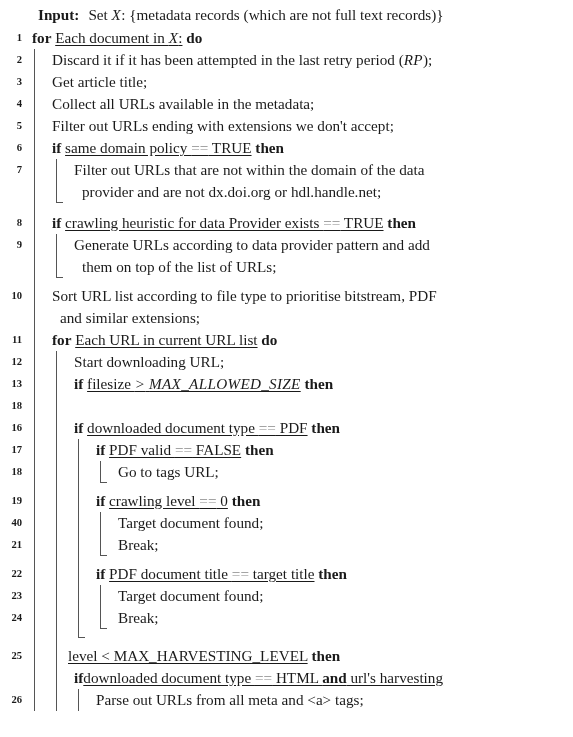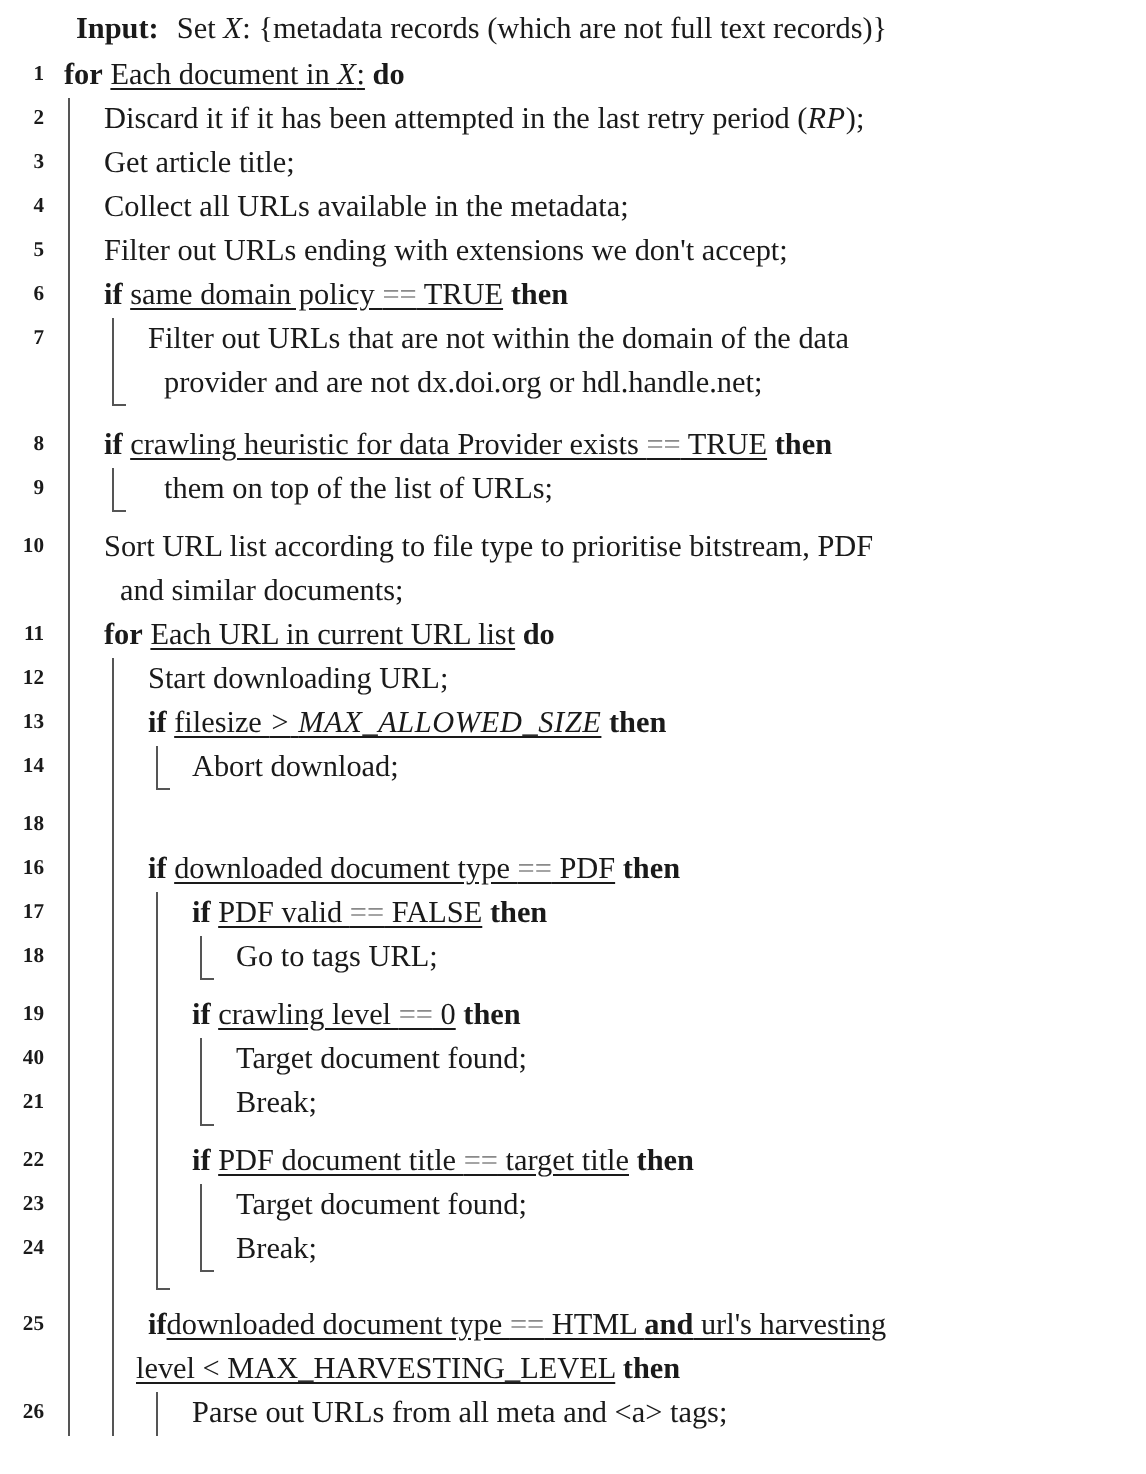"Generate URLs according to data" span.txt { html: none -> <span>Generate URLs according to data provider pattern and add</span> }
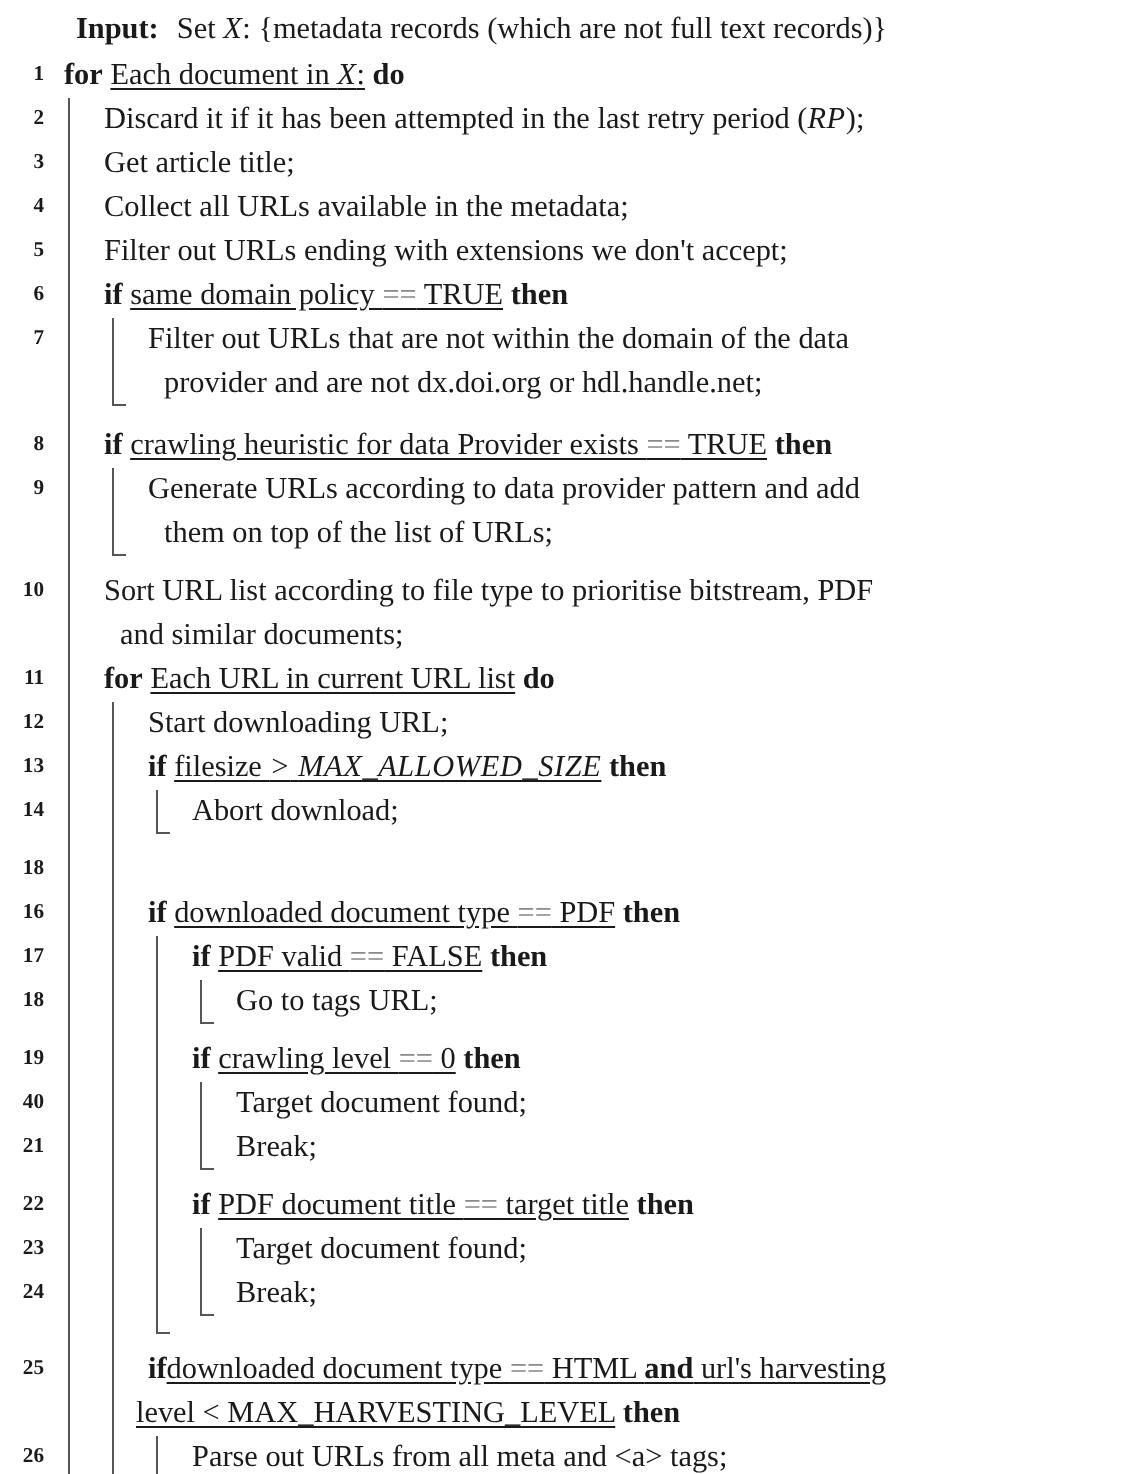"and similar documents;" span.cont { text: documents -> extensions }
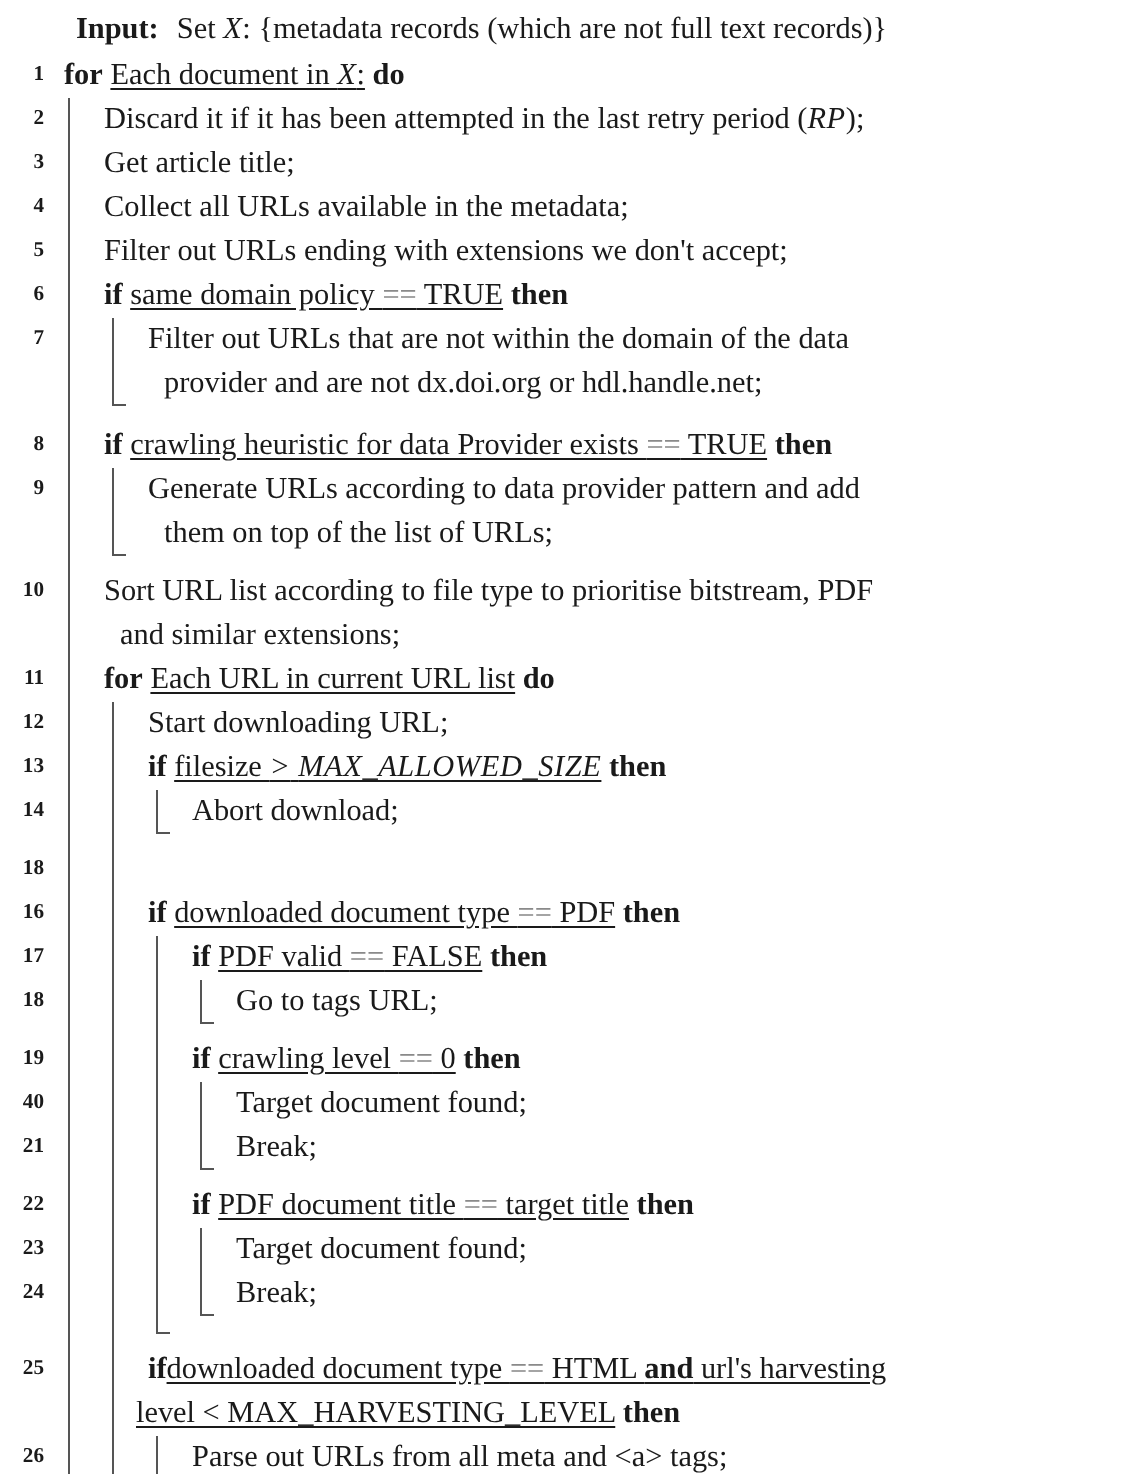"14" div.line { html: <div> <div>14</div> <div> <span></span> <span></span> <span></span> <span>Abort download;</span> </div> </div> -> none }
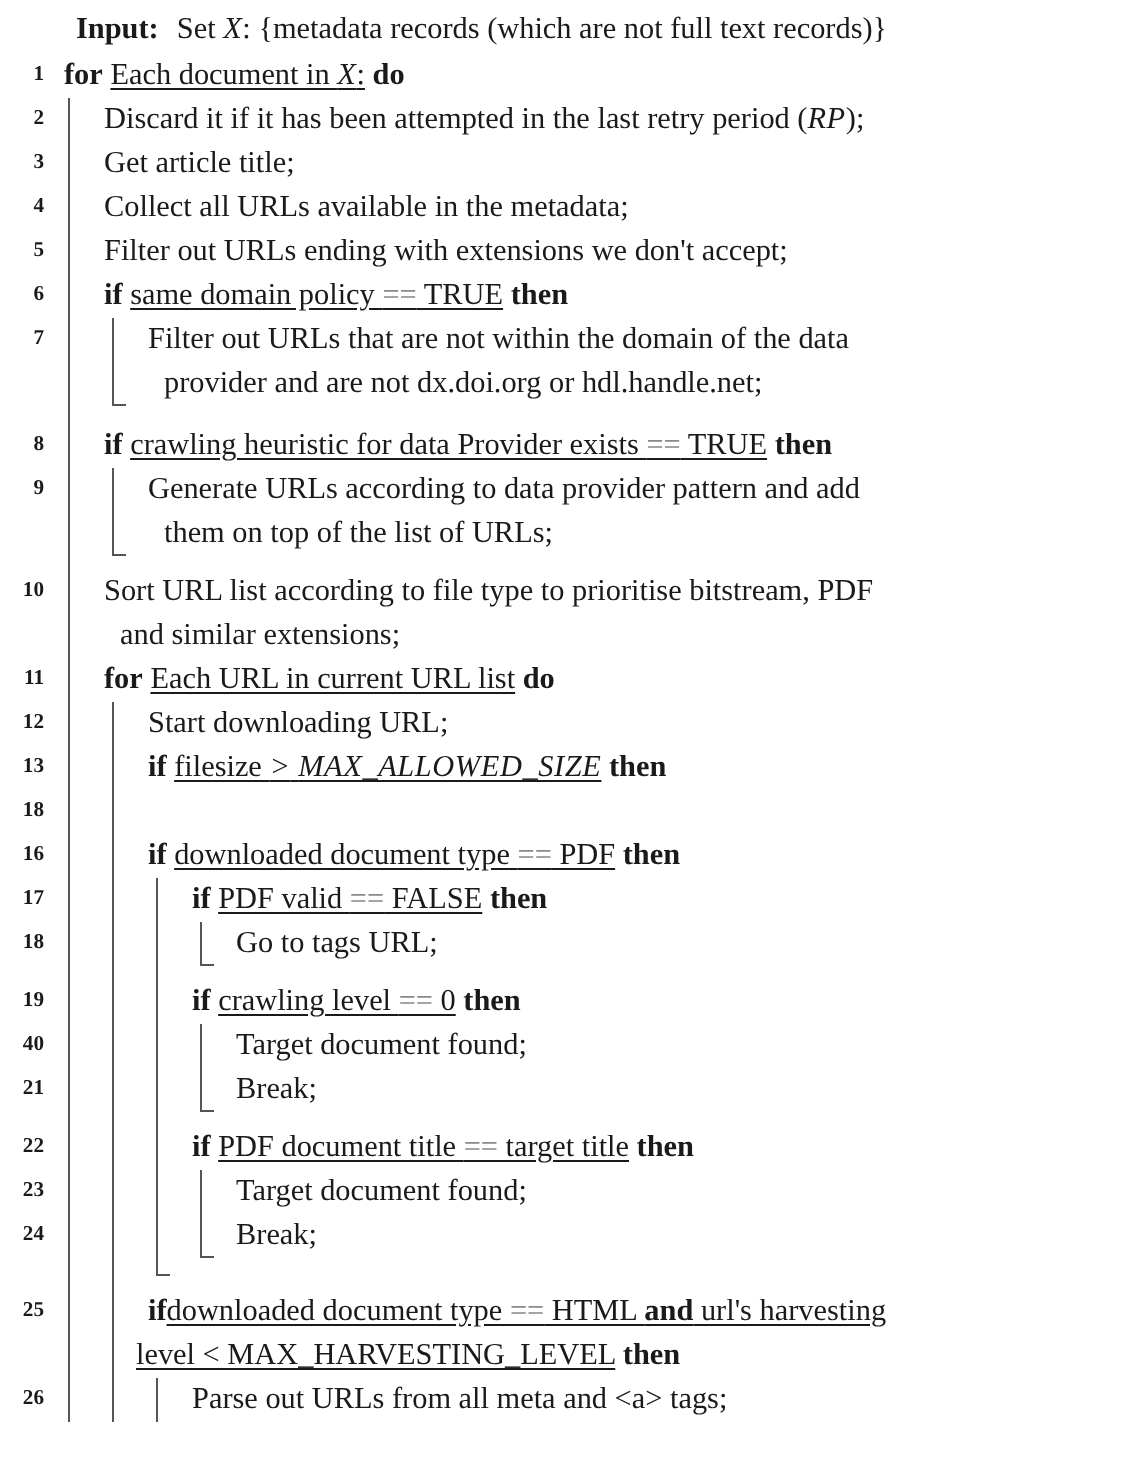"ifdownloaded document type == HTML" span.txt { order: before "level < MAX_HARVESTING_LEVEL then" -> after "level < MAX_HARVESTING_LEVEL then" }
